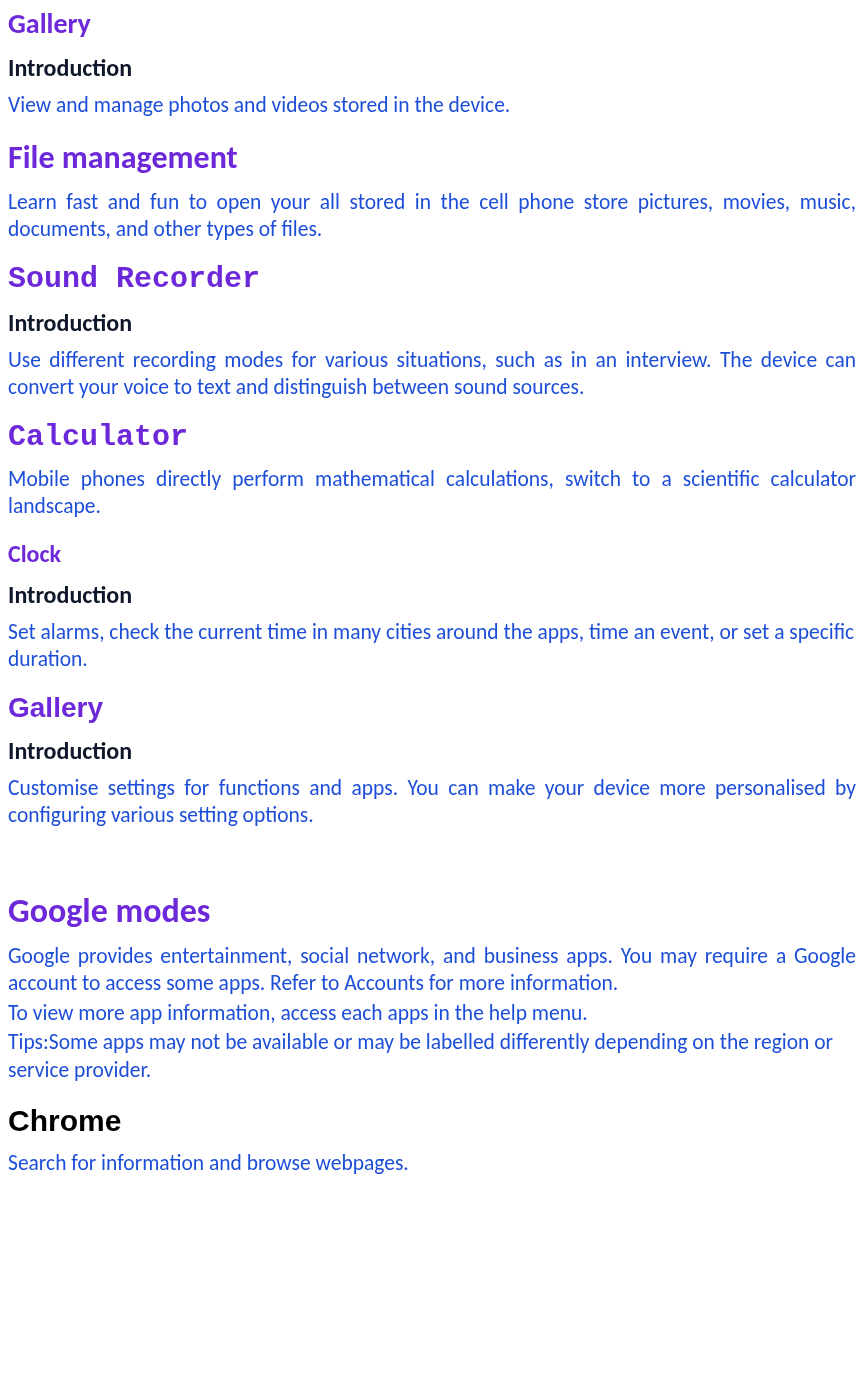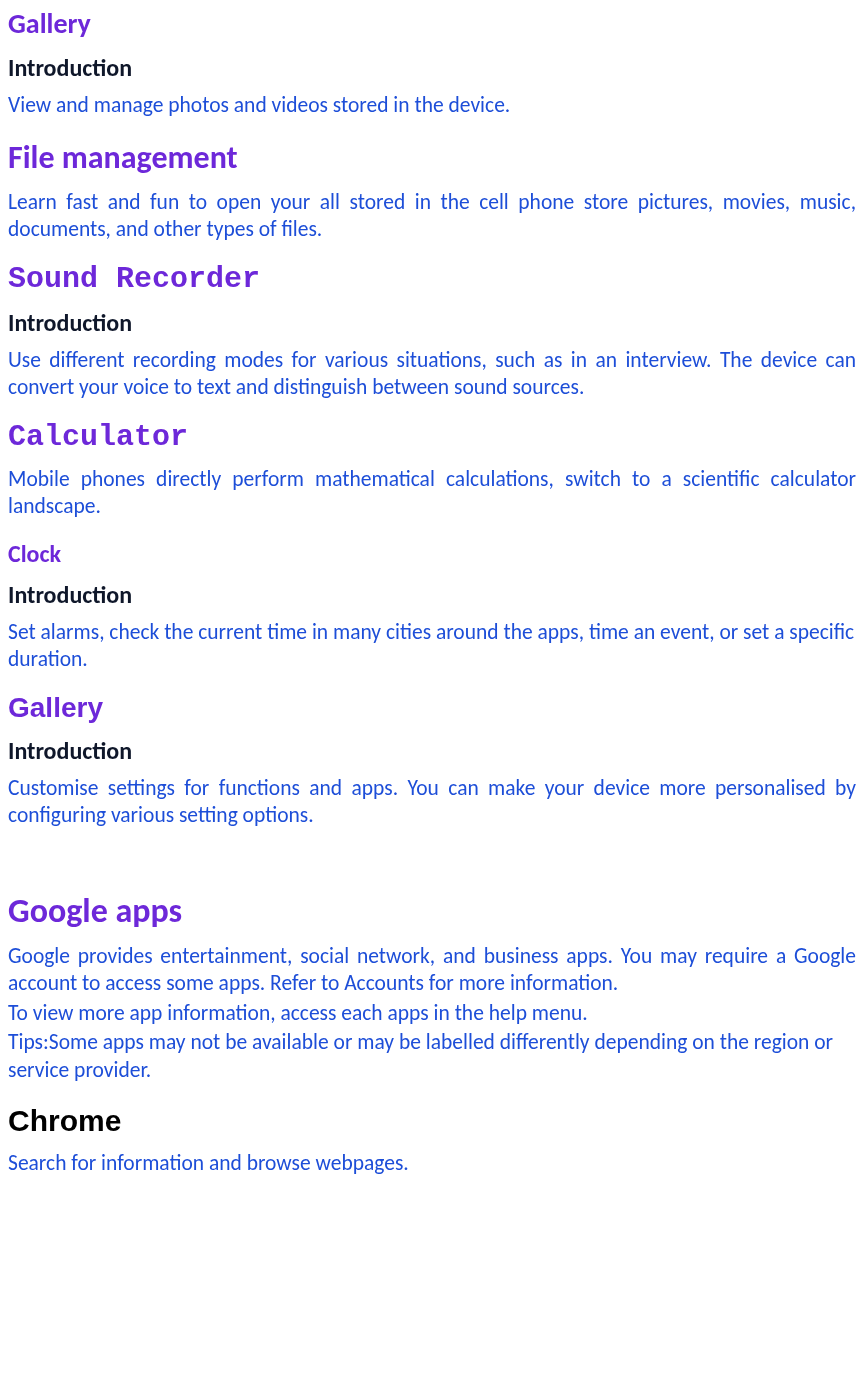"Google apps" h2.section-heading { text: apps -> modes }
